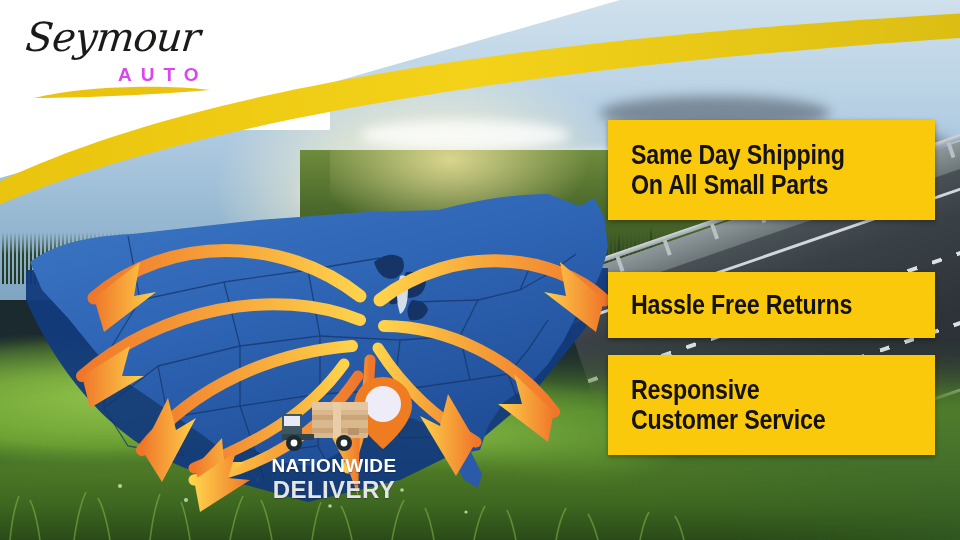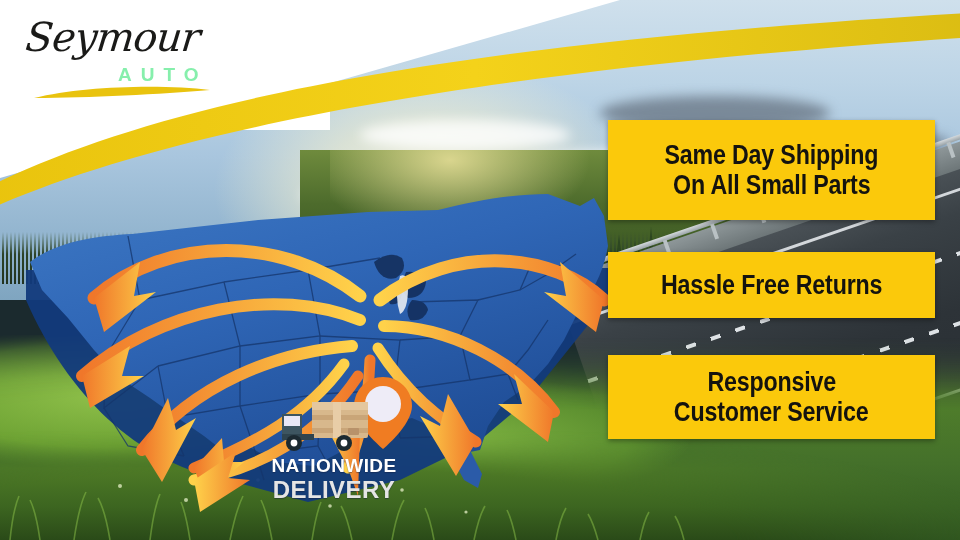"AUTO" .logo-auto { color: #86efac -> #d946ef }
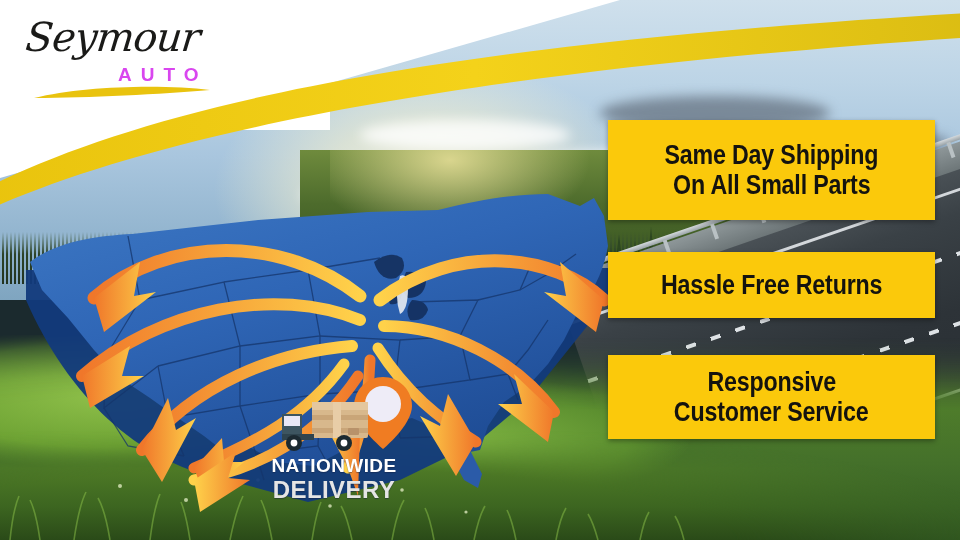"Same Day Shipping" .banner { align-items: center -> none }
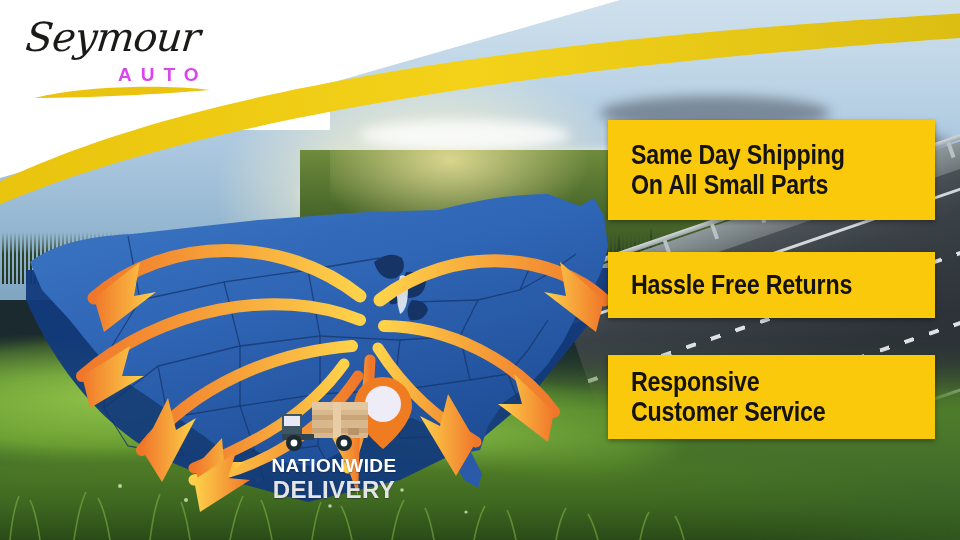"Hassle Free Returns" #banner-2 { top: 252px -> 272px }
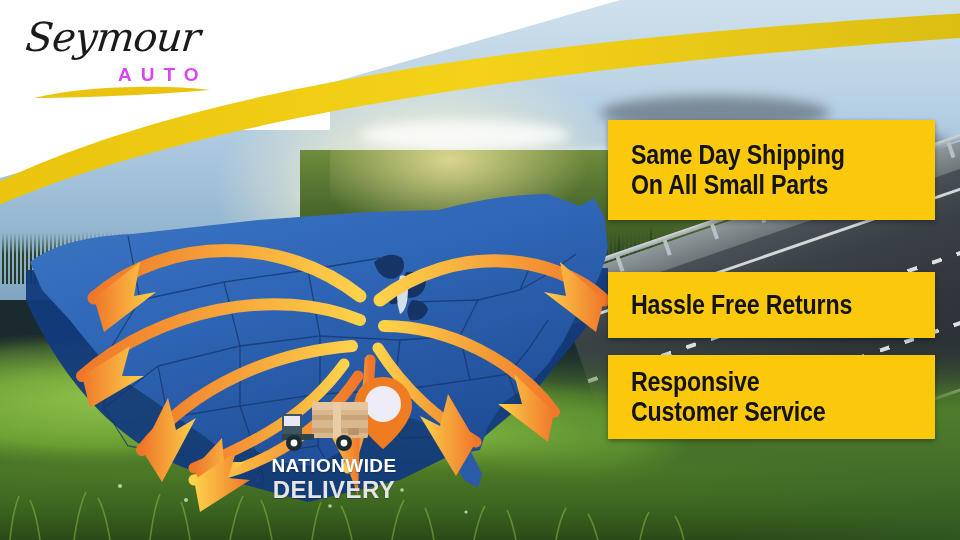"Responsive" #banner-3 { height: 84px -> 100px }
